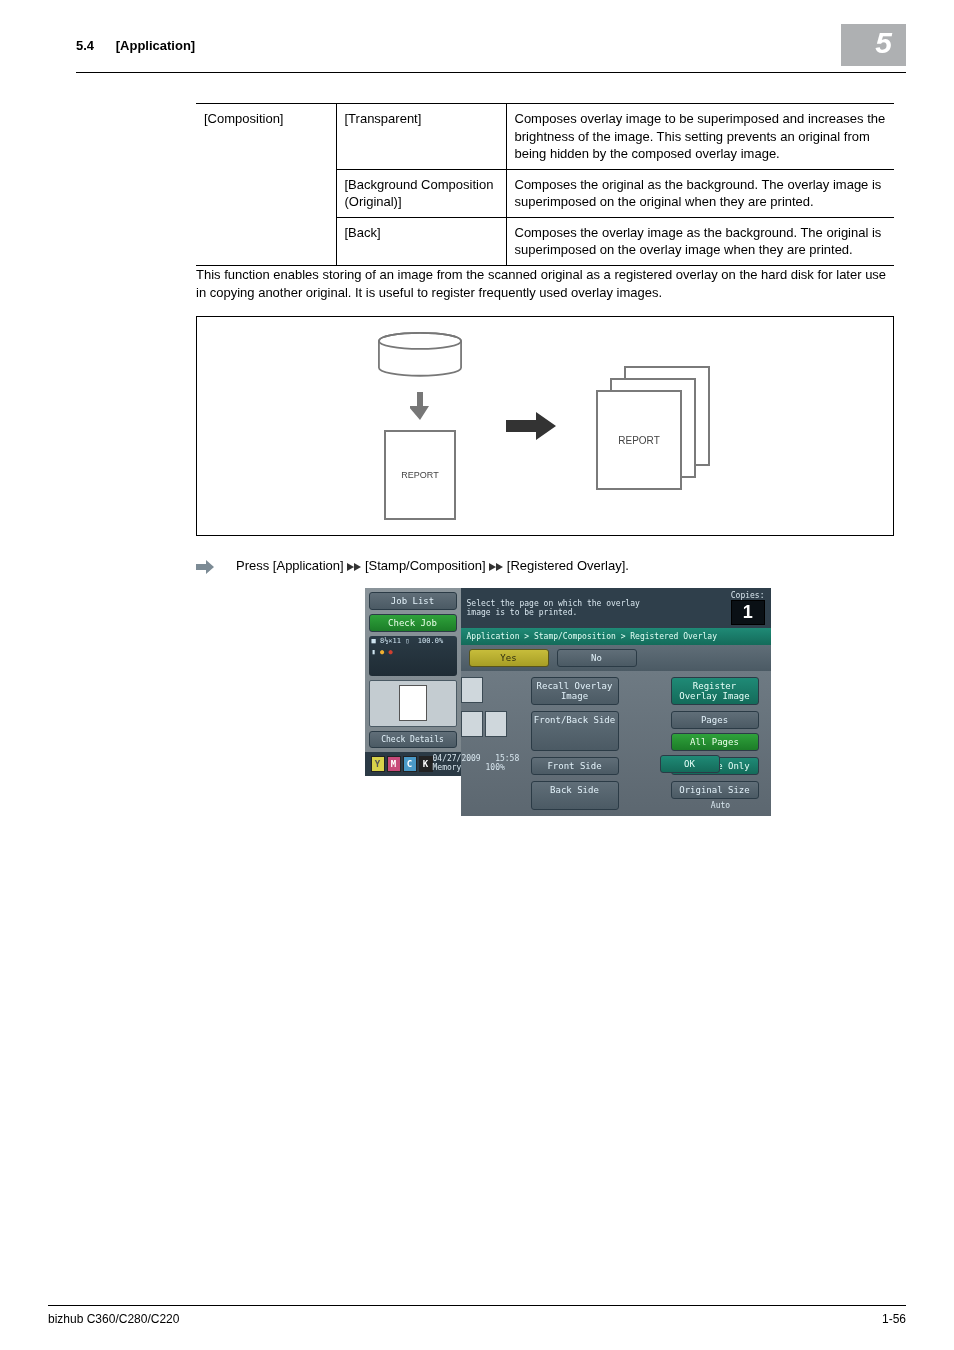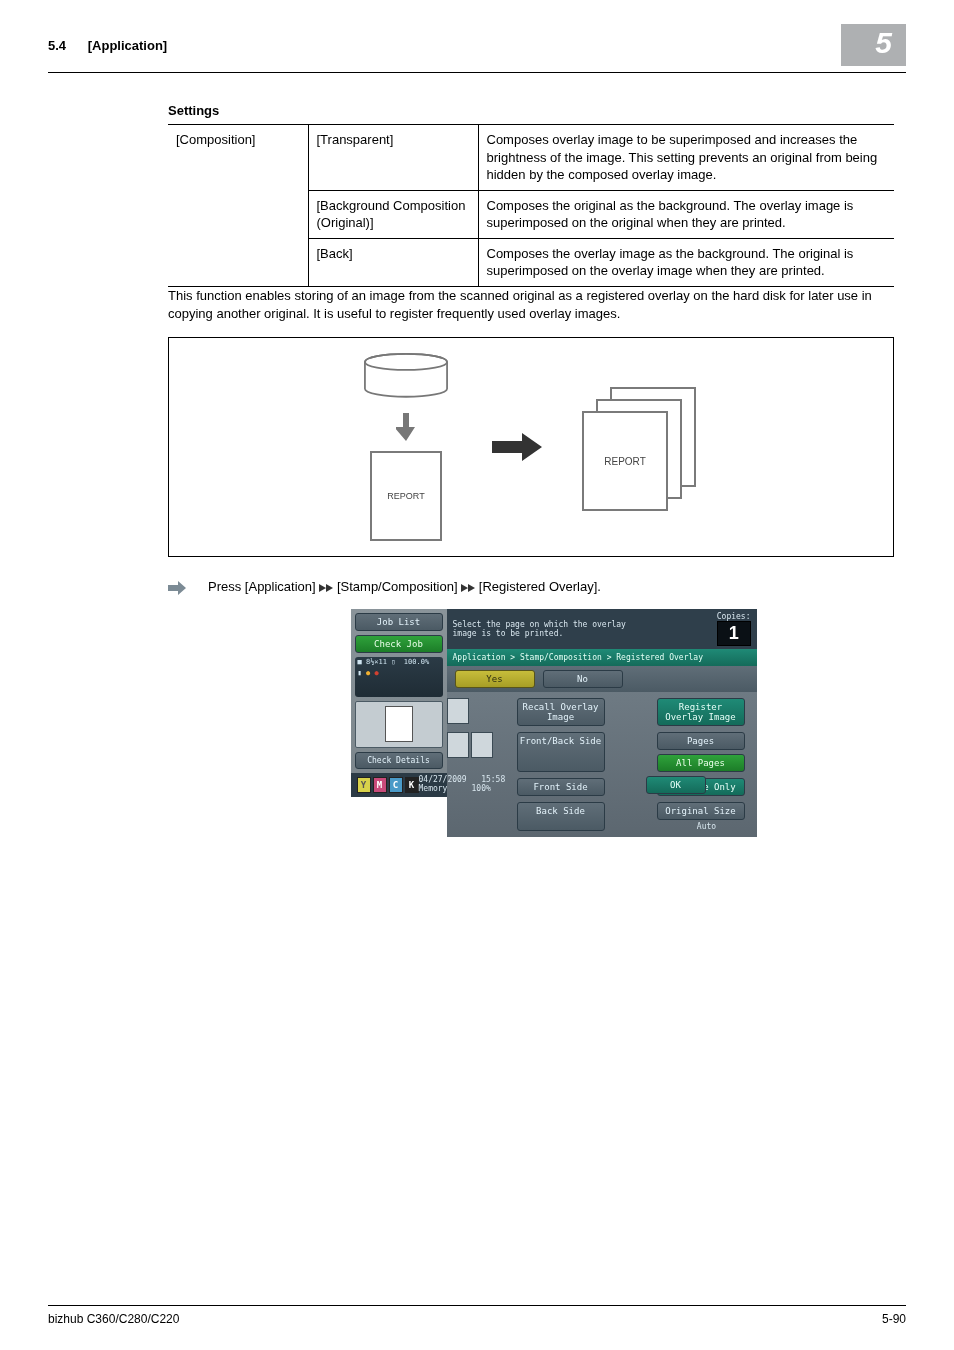"5.4 [Application]" .page { margin-left: none -> 28px }
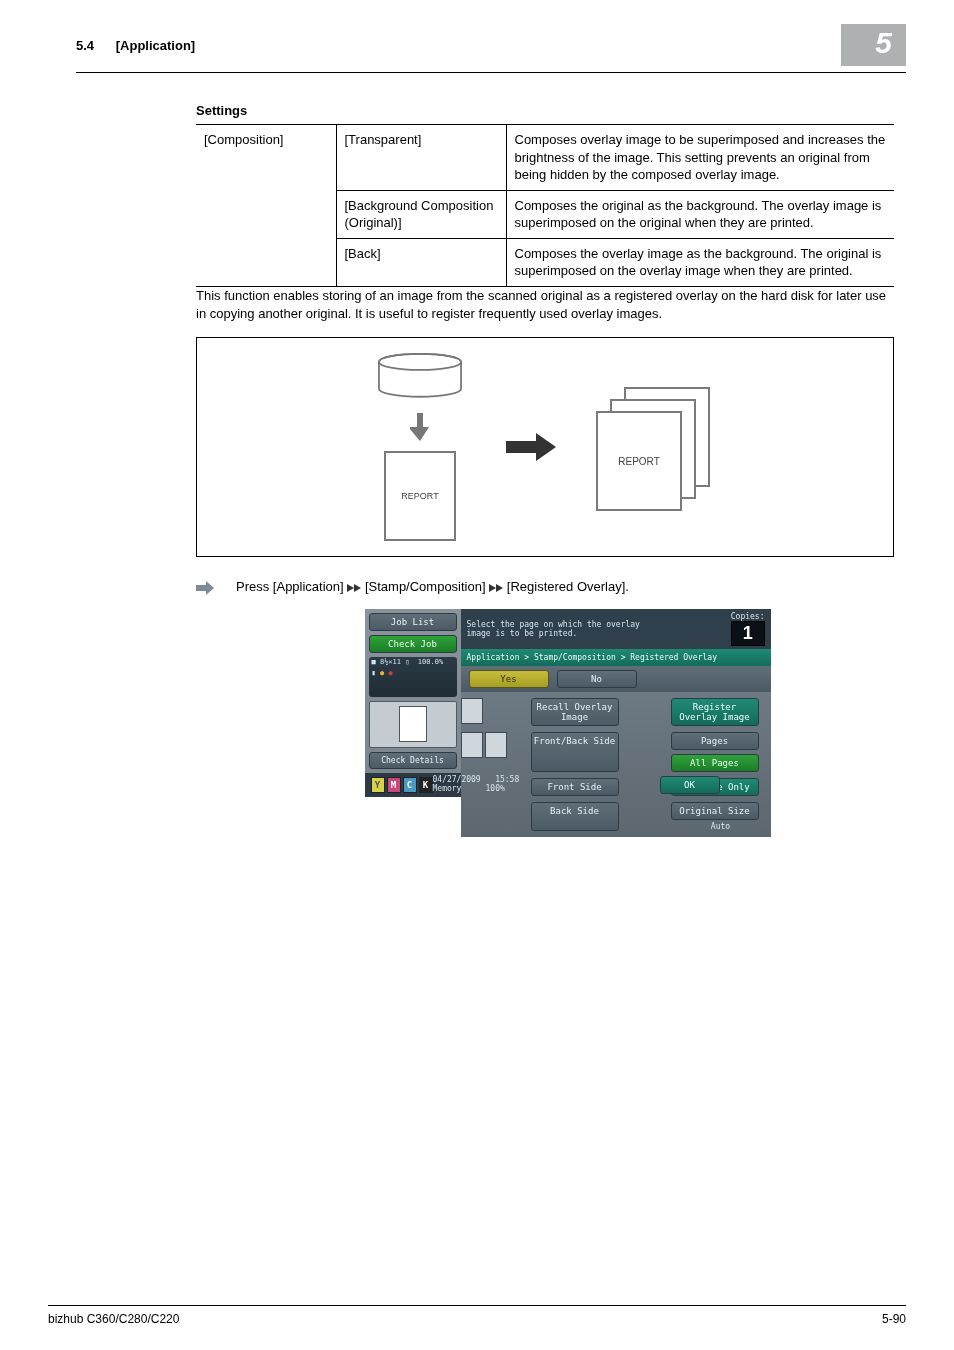"Settings" div.caption { html: <div>Settings</div> -> none }
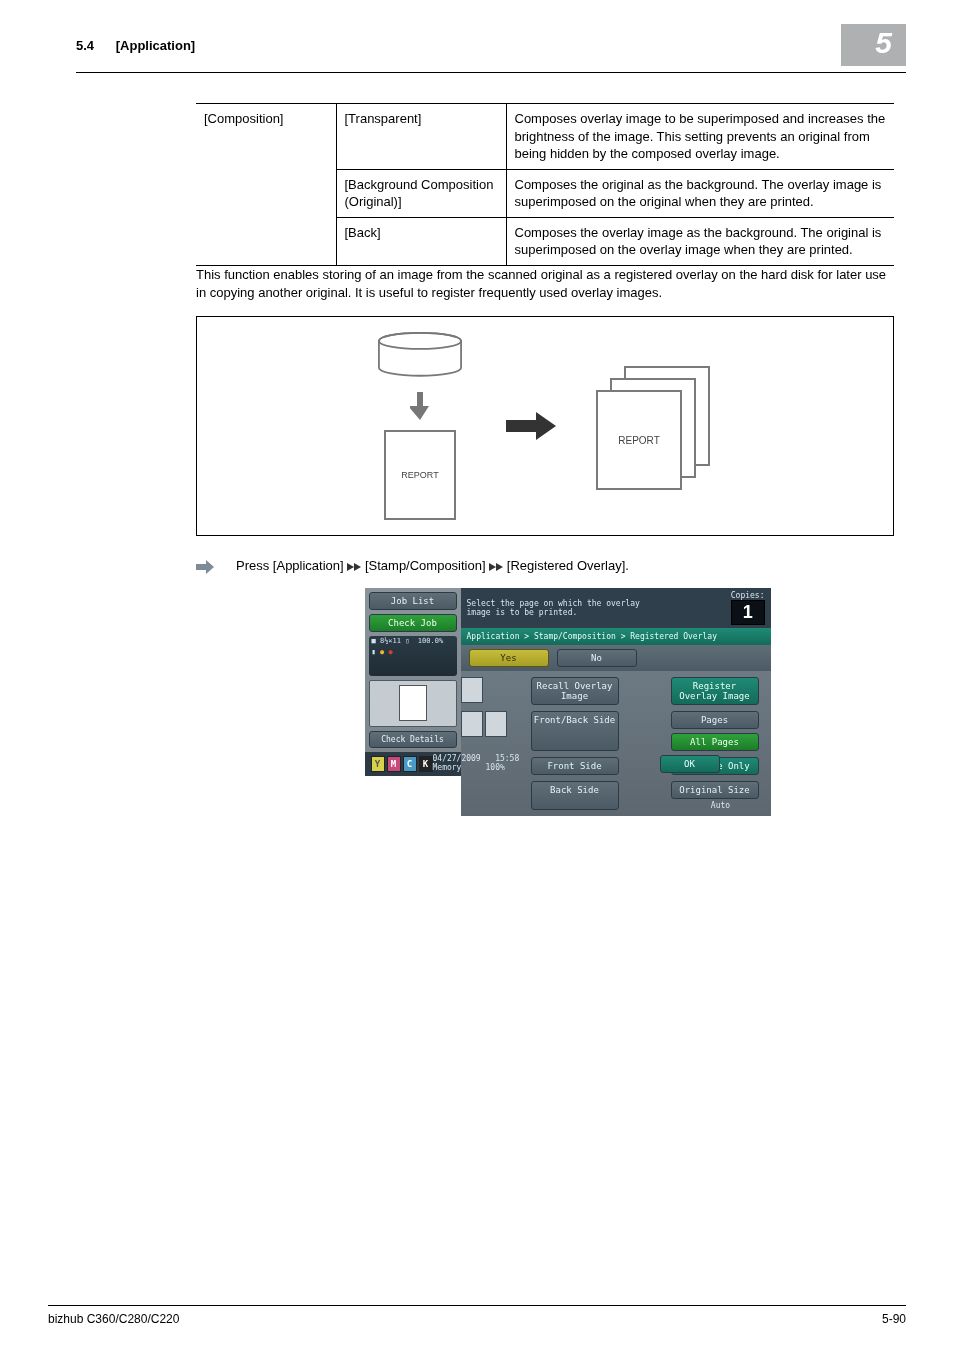"5-90" span { text: 5-90 -> 1-56 }
